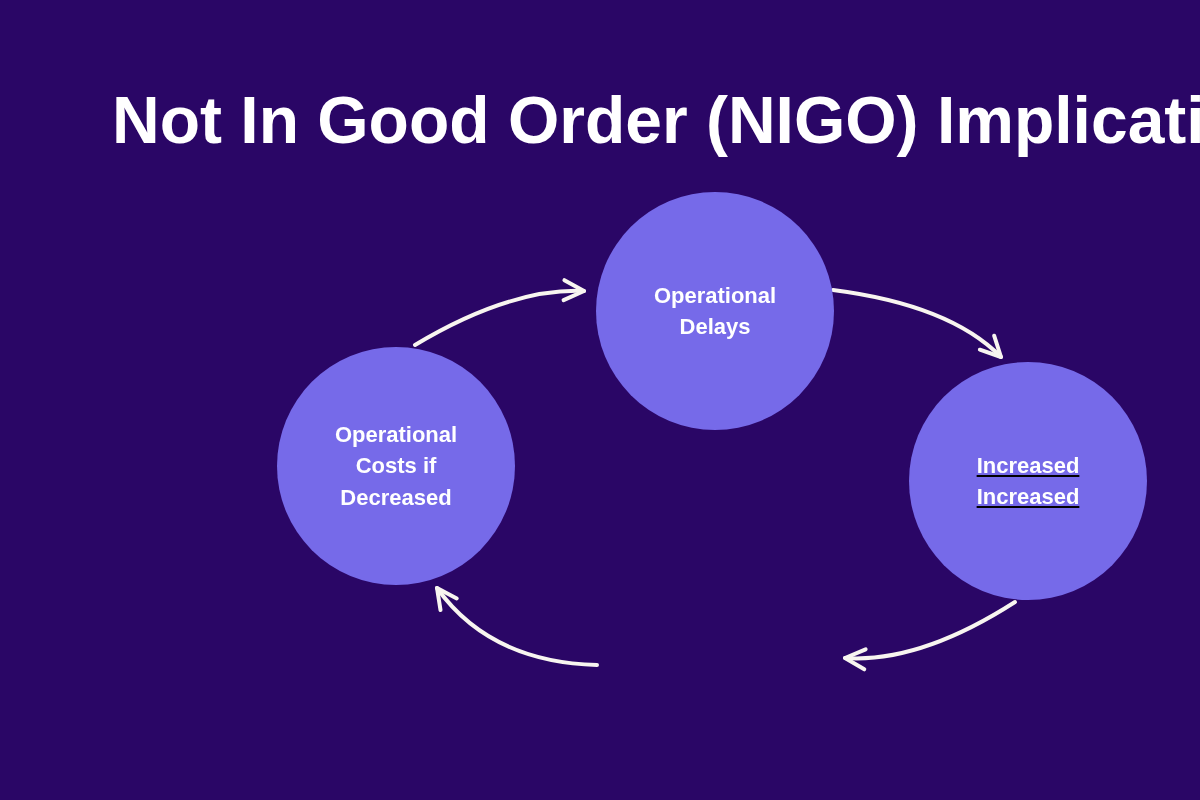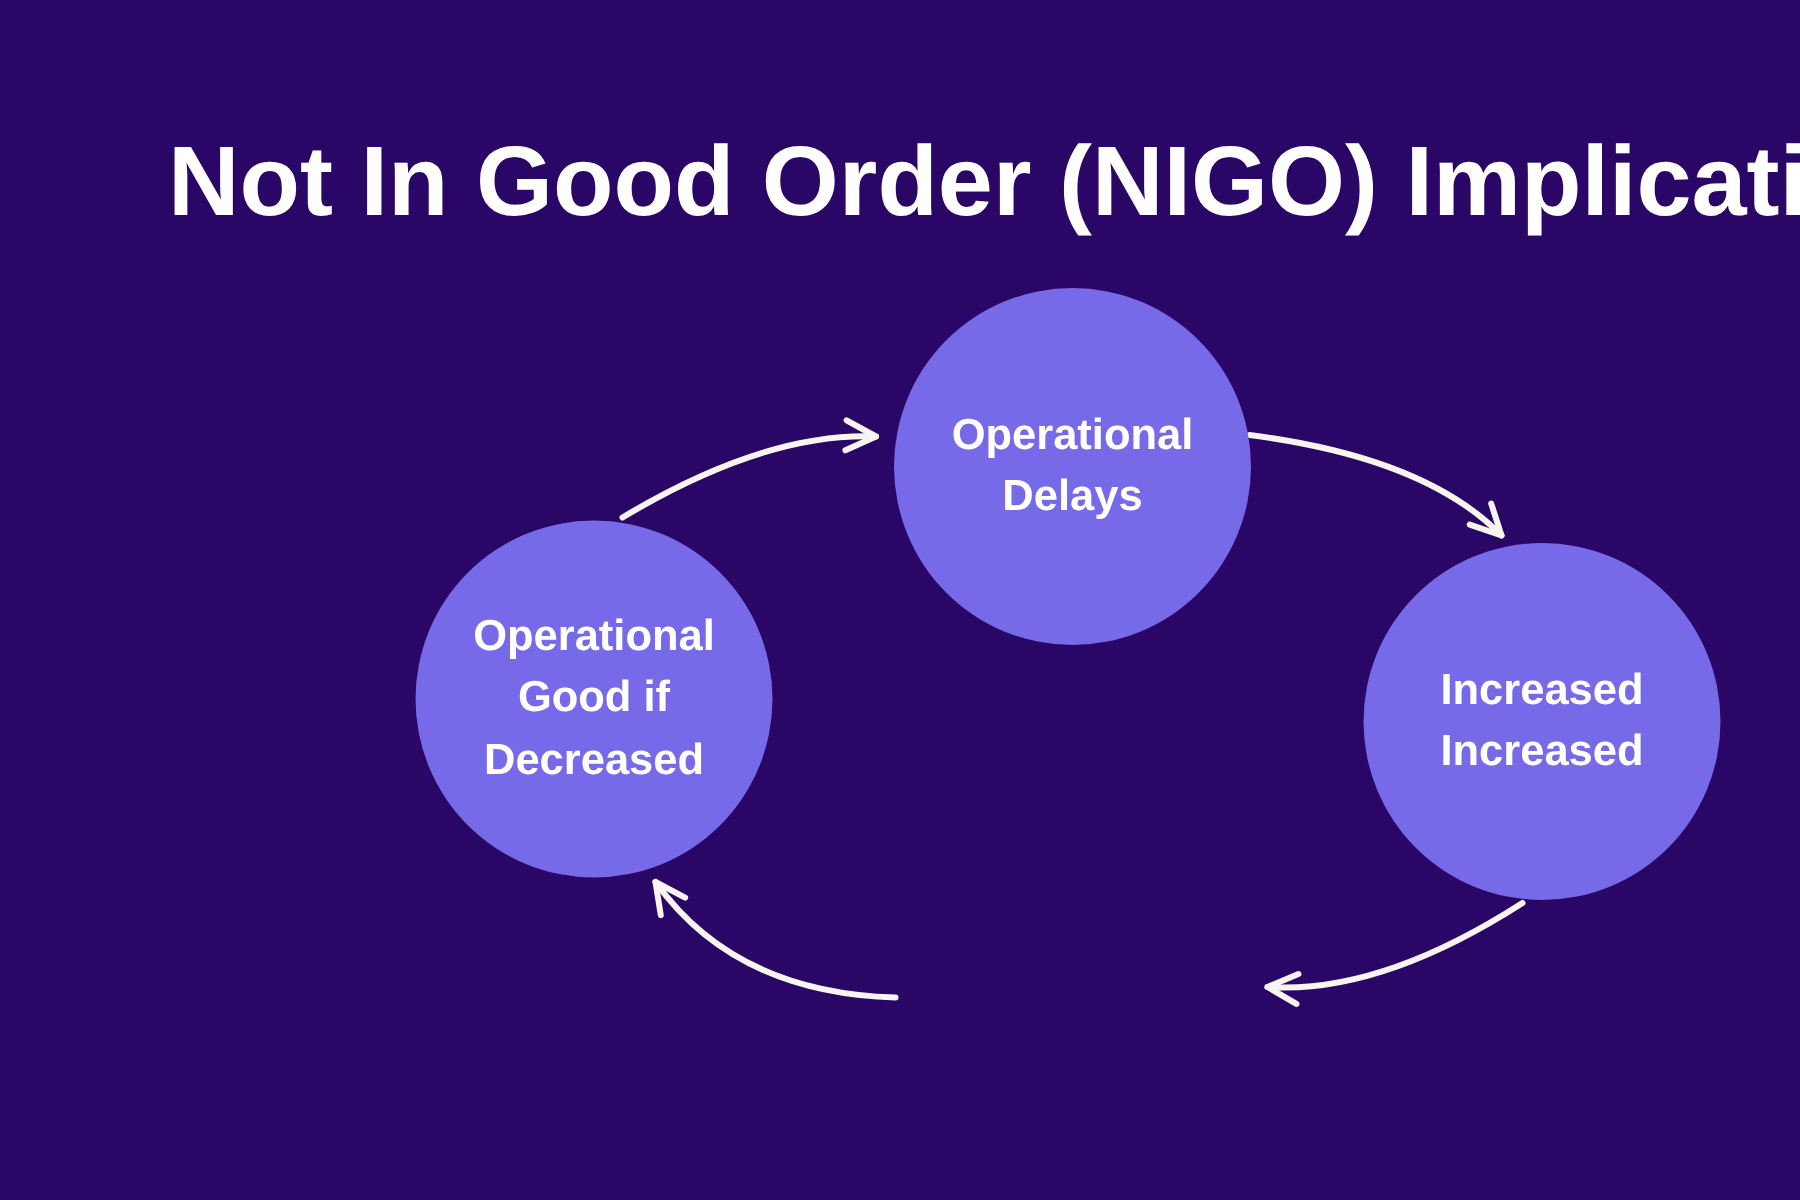"Operational" .circle-label { font-size: 29px -> 22px }
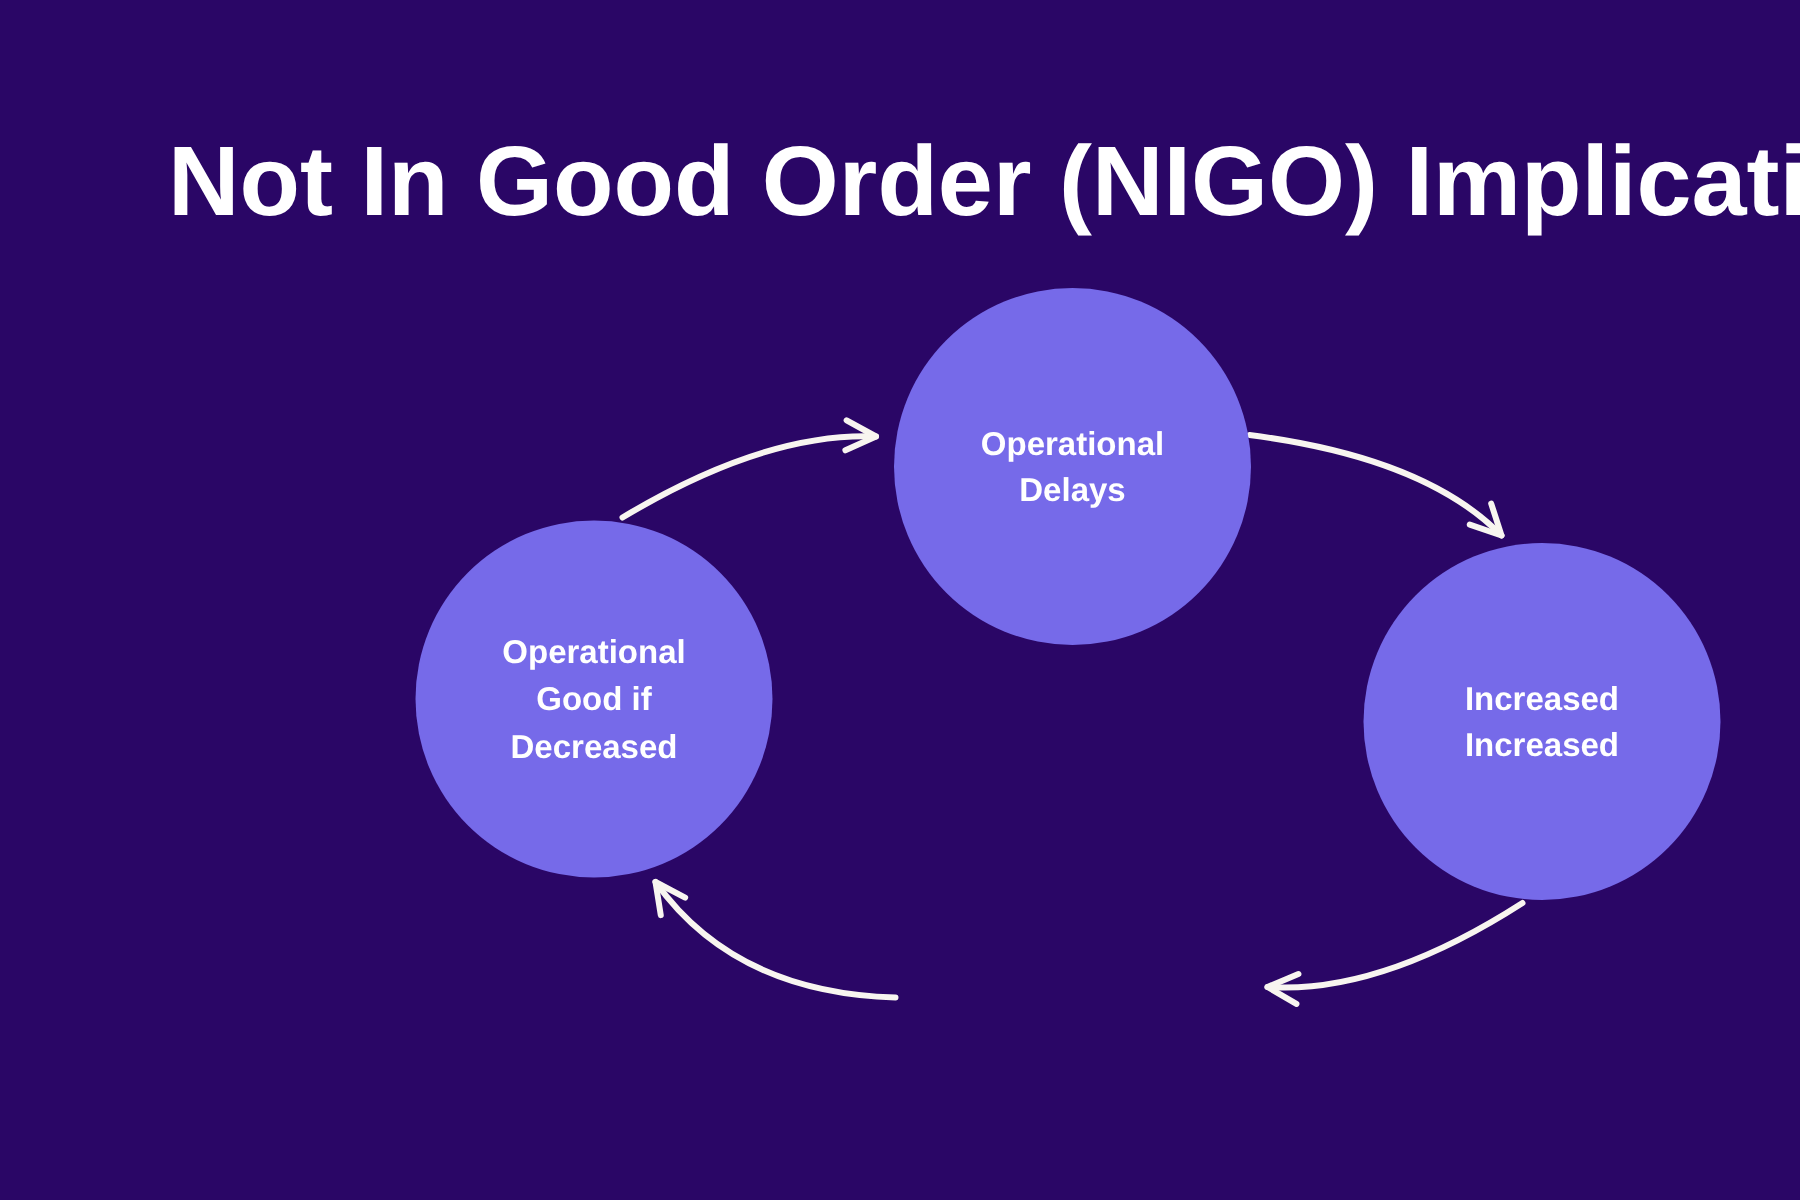"Good if" span { text: Good -> Costs }
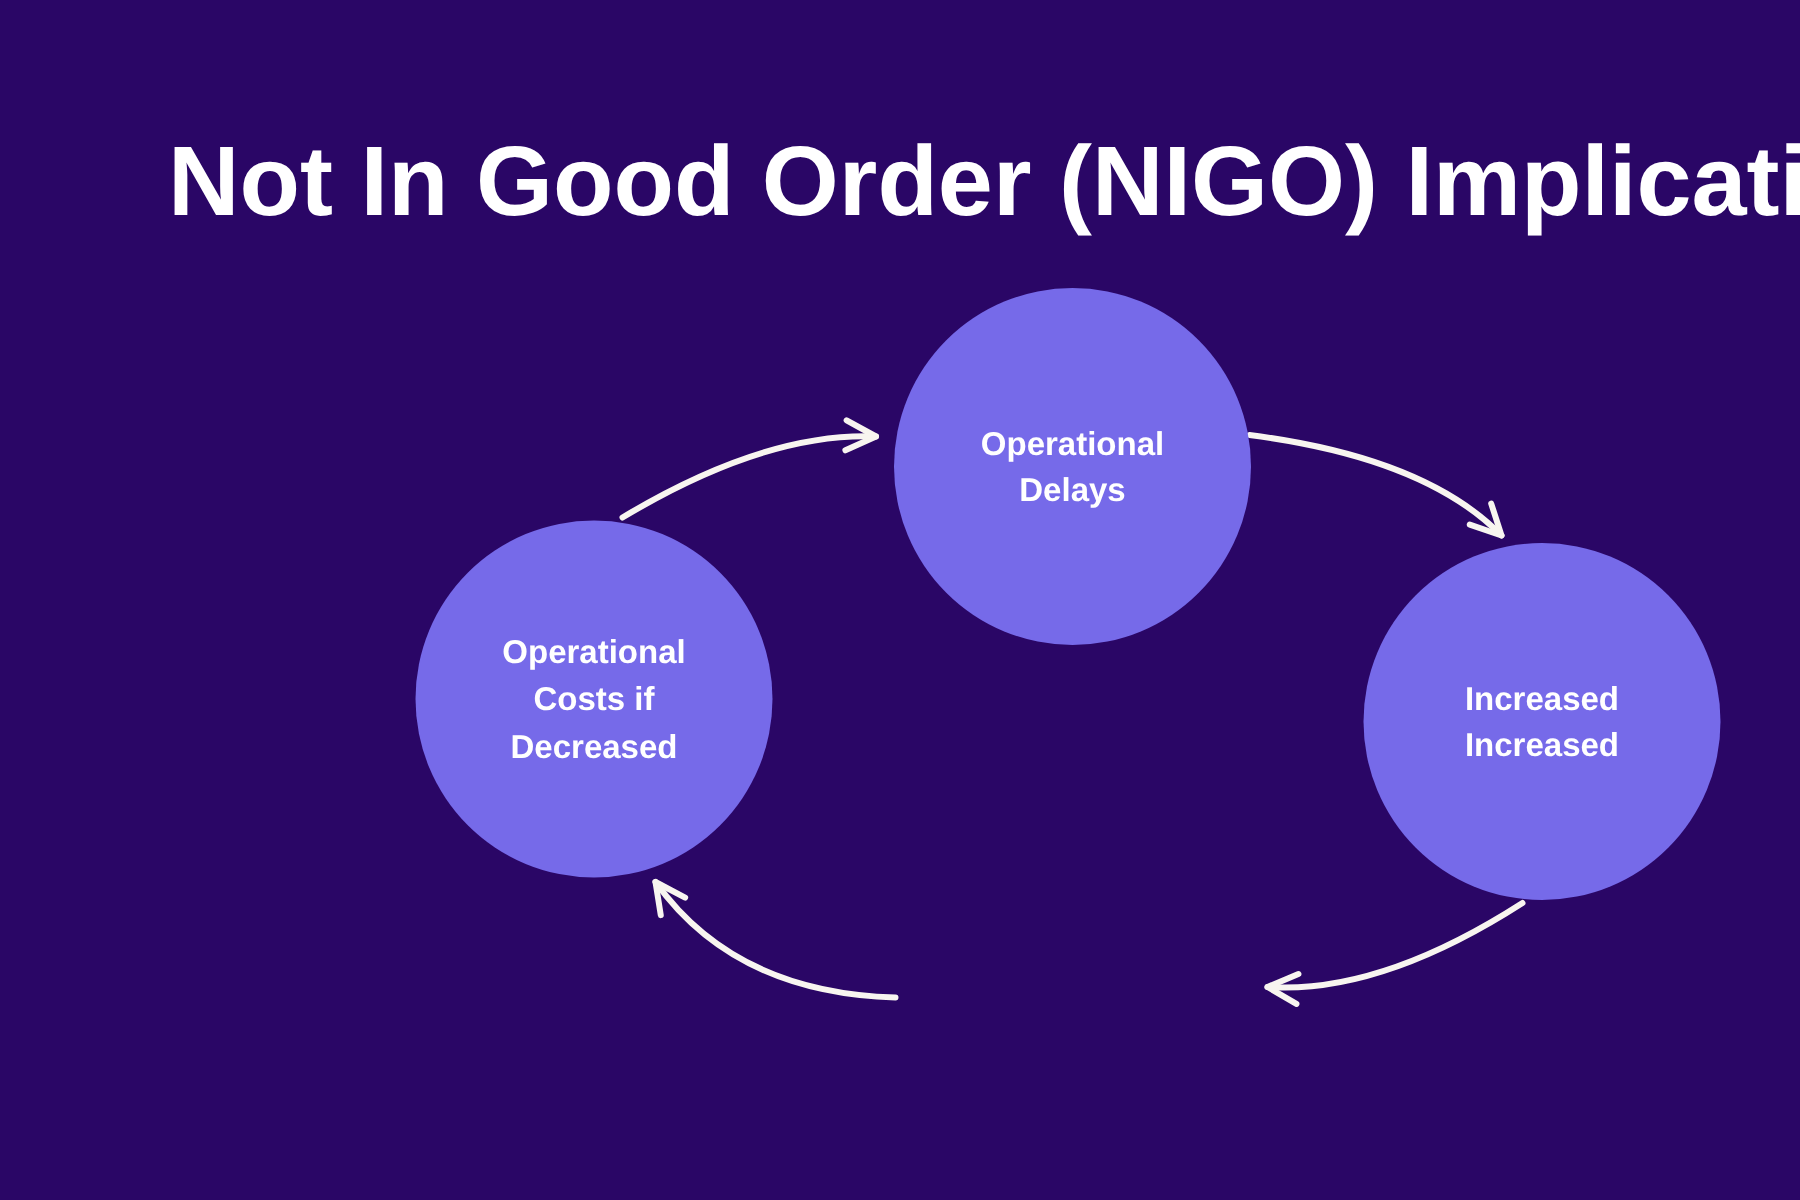"Increased" .circle-right { text-decoration: none -> underline }
